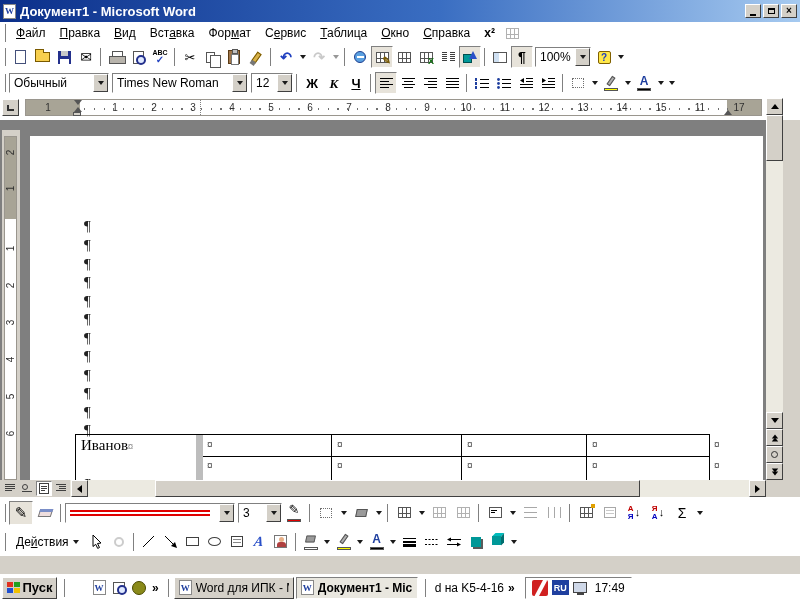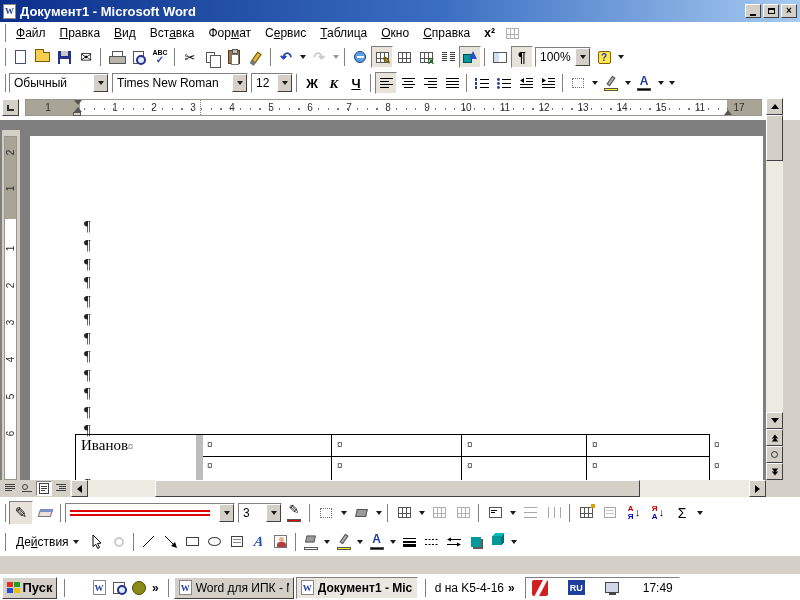"RU" .tray { gap: 20px -> 4px }
